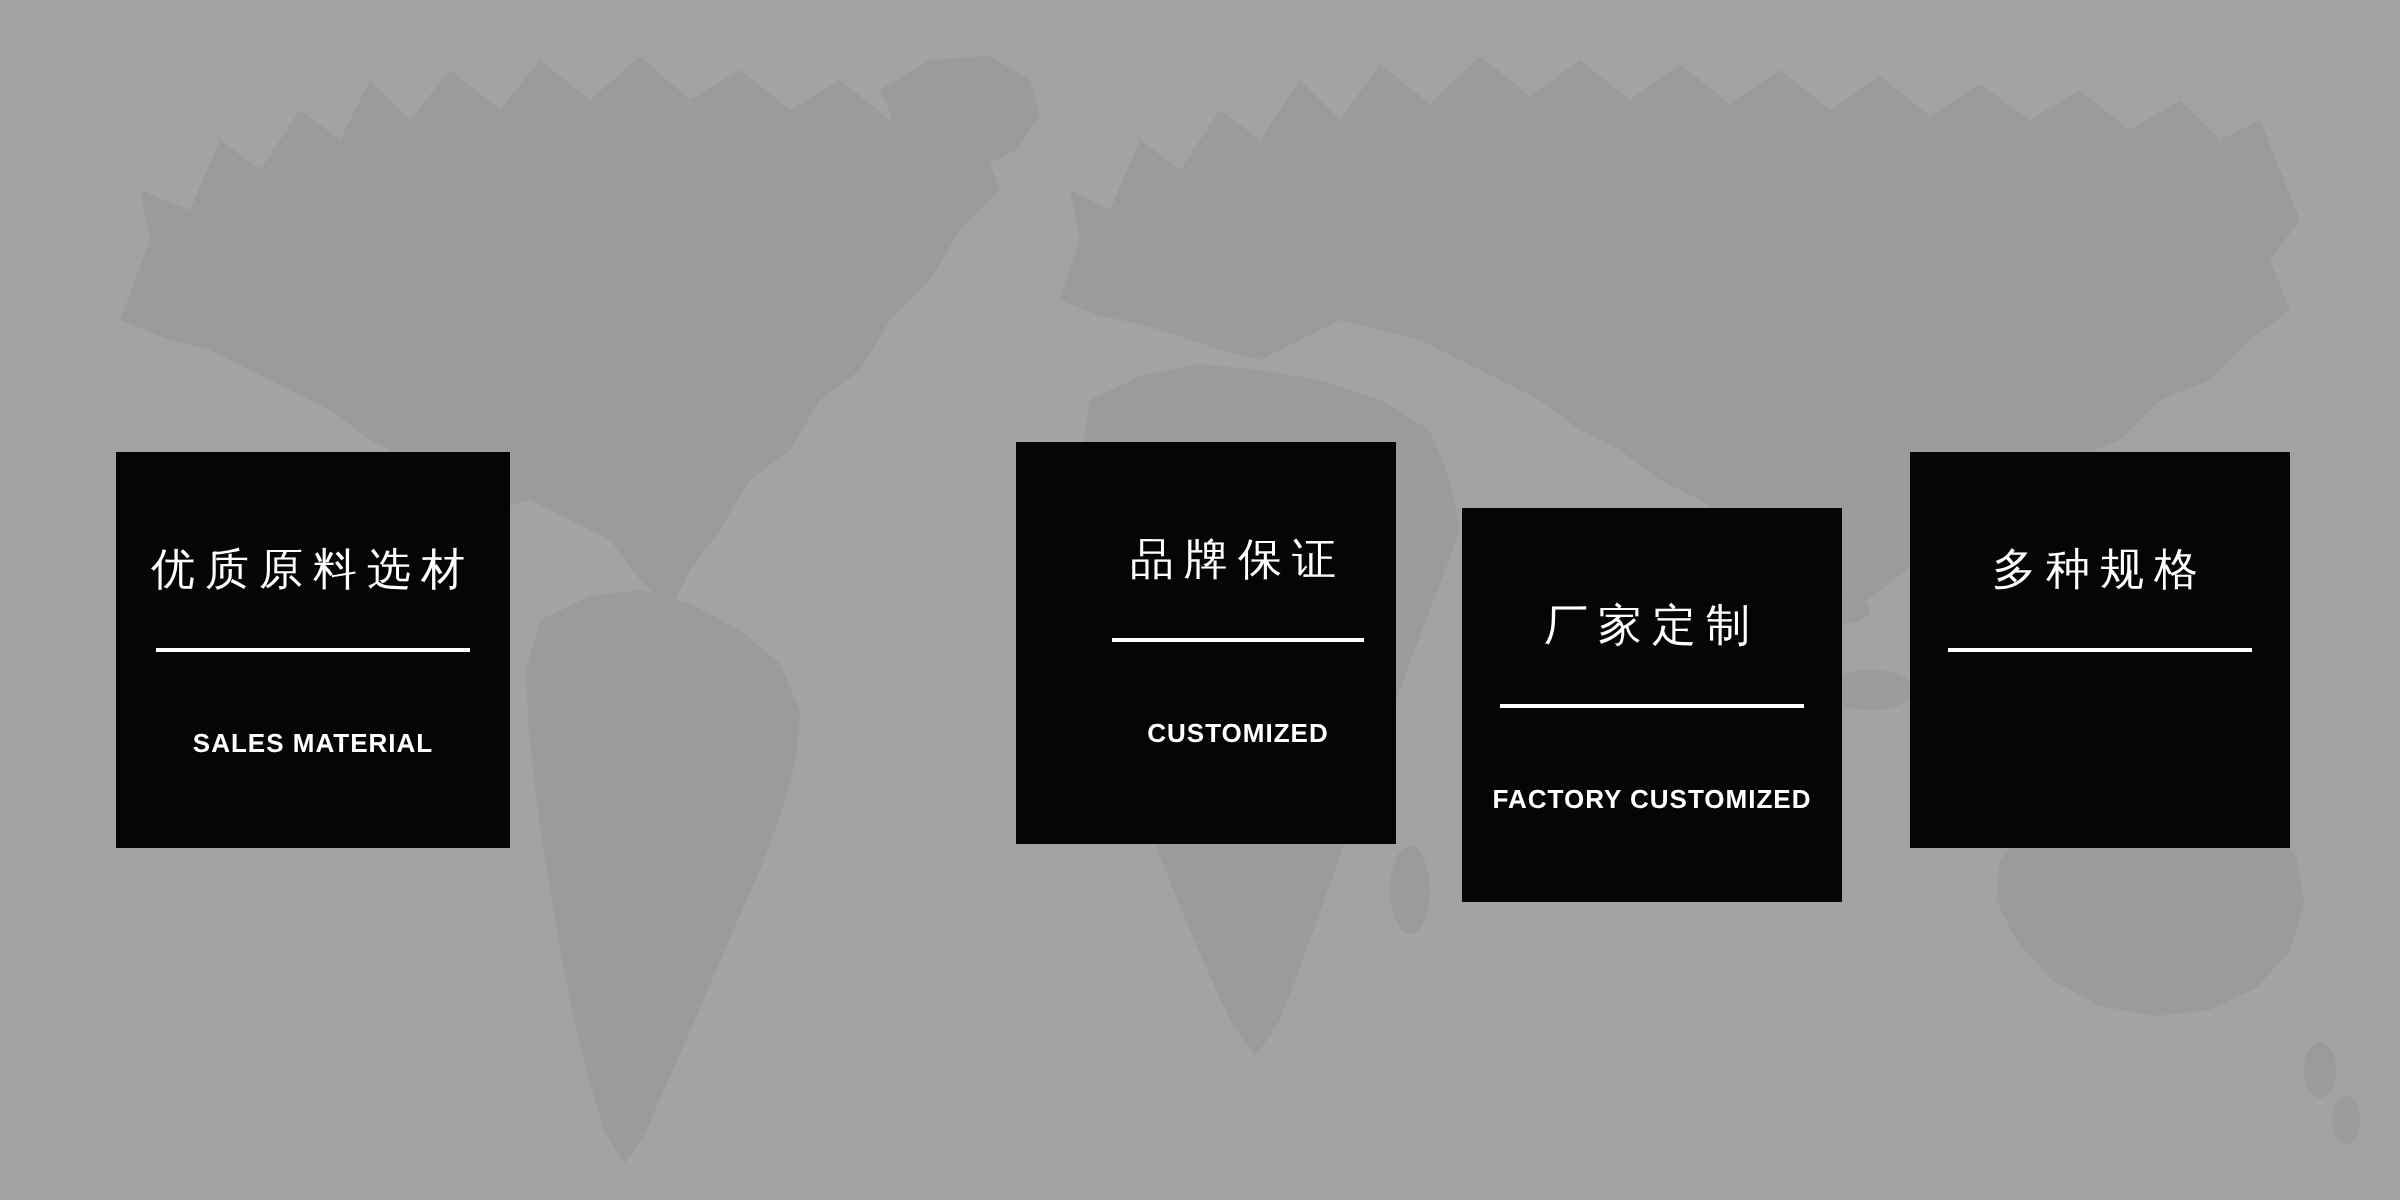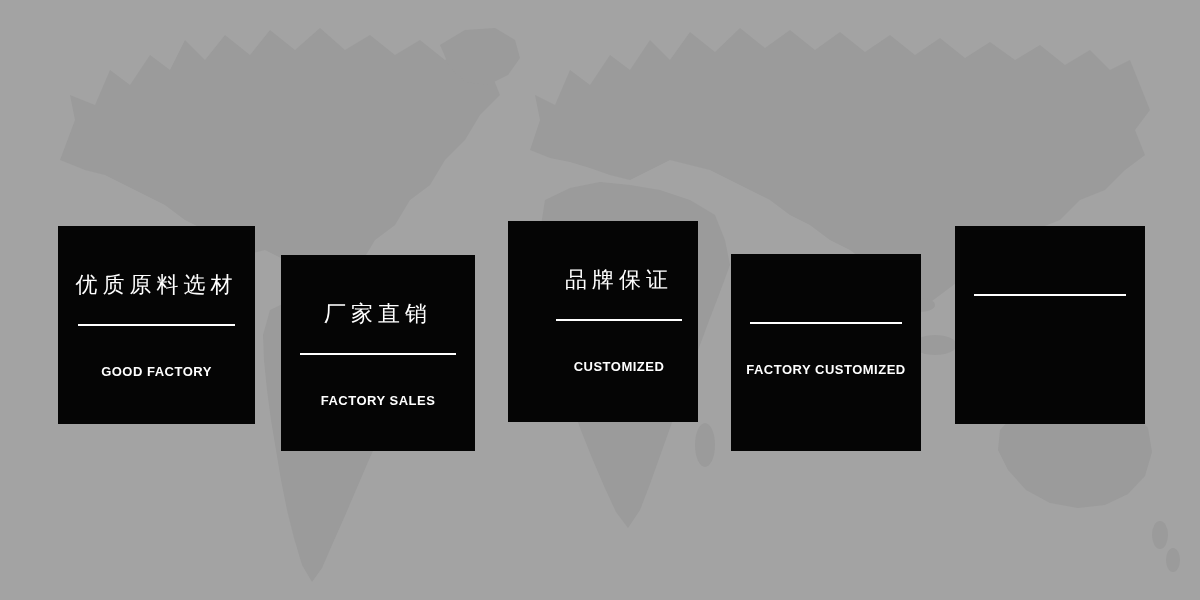"多种规格" div.card-title { html: none -> <div>多种规格</div> }
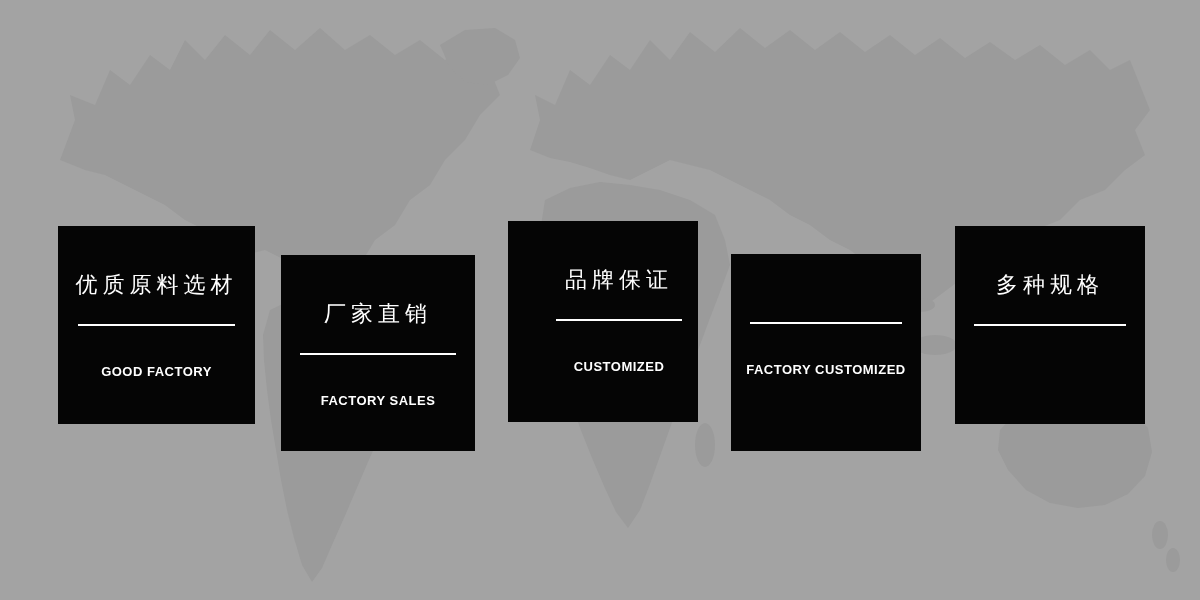"厂家直销" div.card { html: <div> <div>厂家直销</div> <div></div> <div>FACTORY SALES</div> </div> -> none }
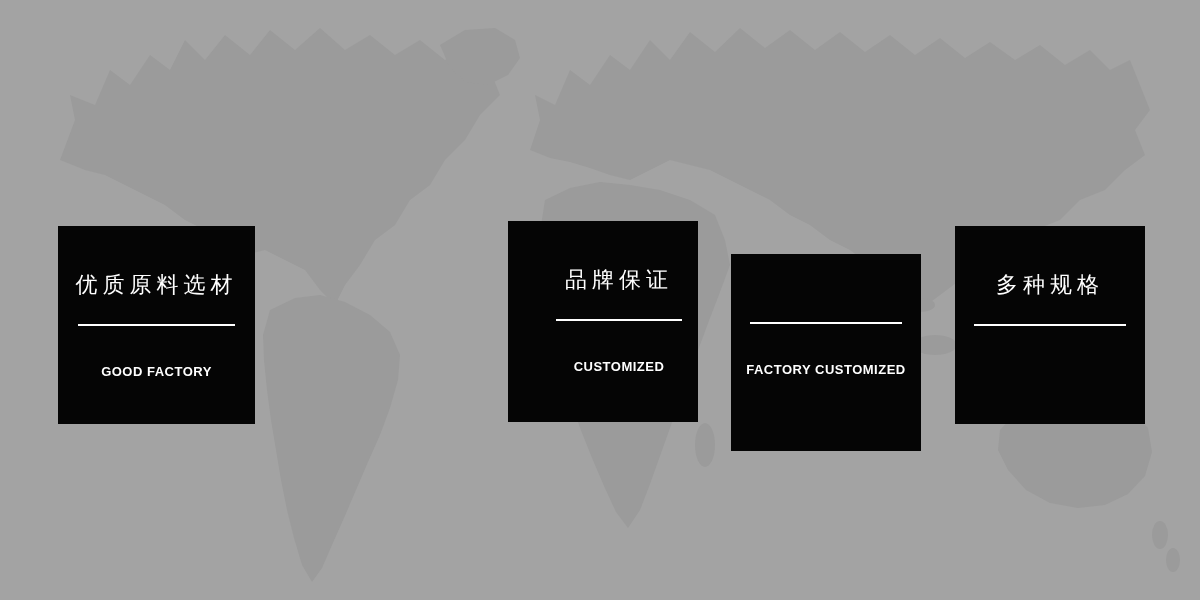"厂家定制" div.card-title { html: none -> <div>厂家定制</div> }
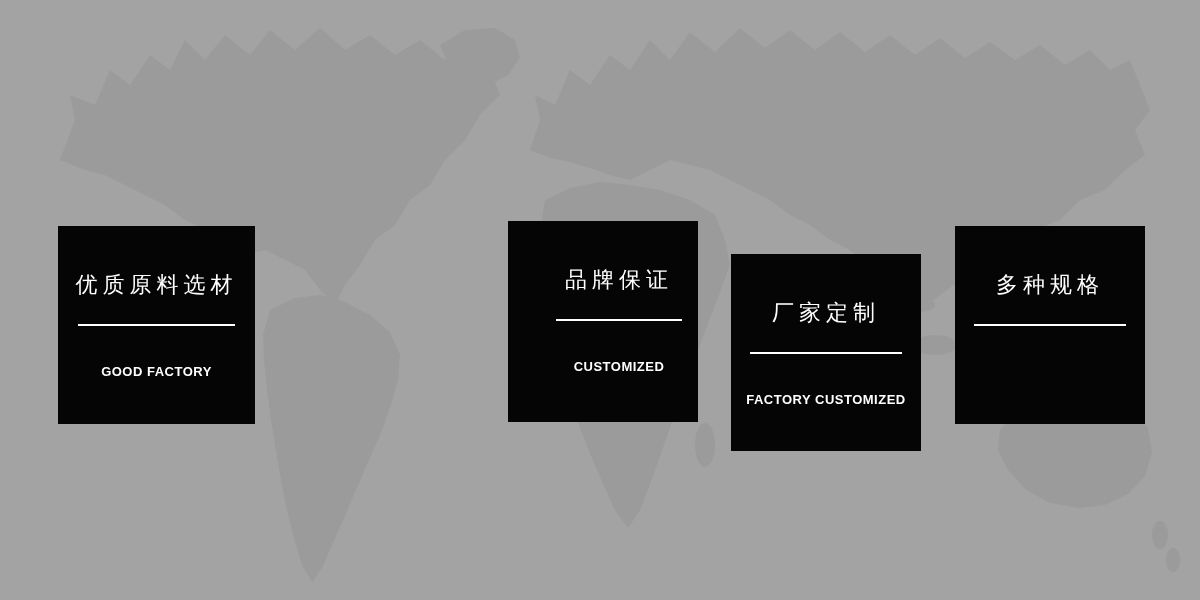"GOOD FACTORY" div.card-subtitle { text: GOOD FACTORY -> SALES MATERIAL }
